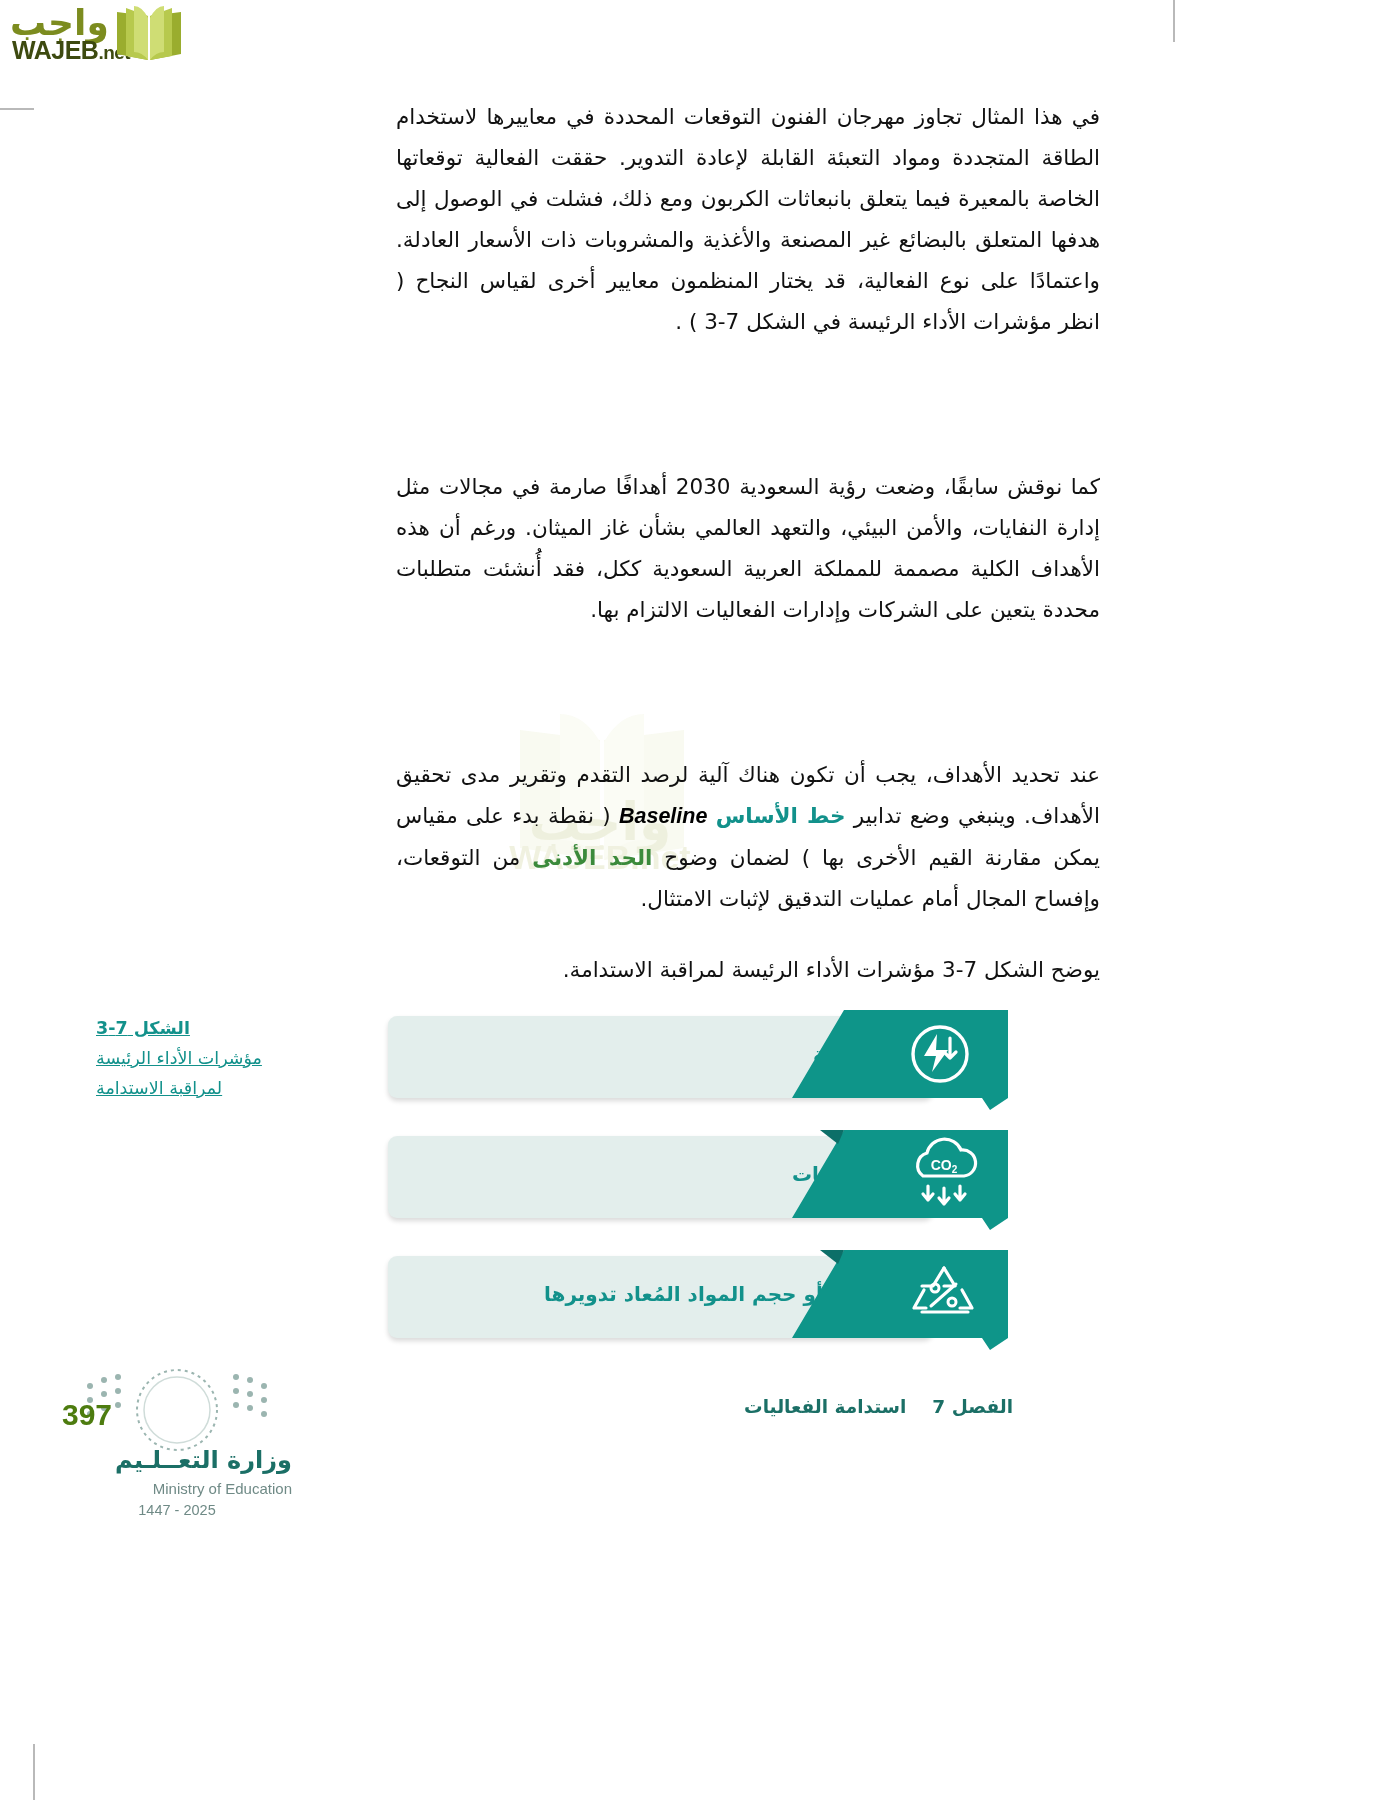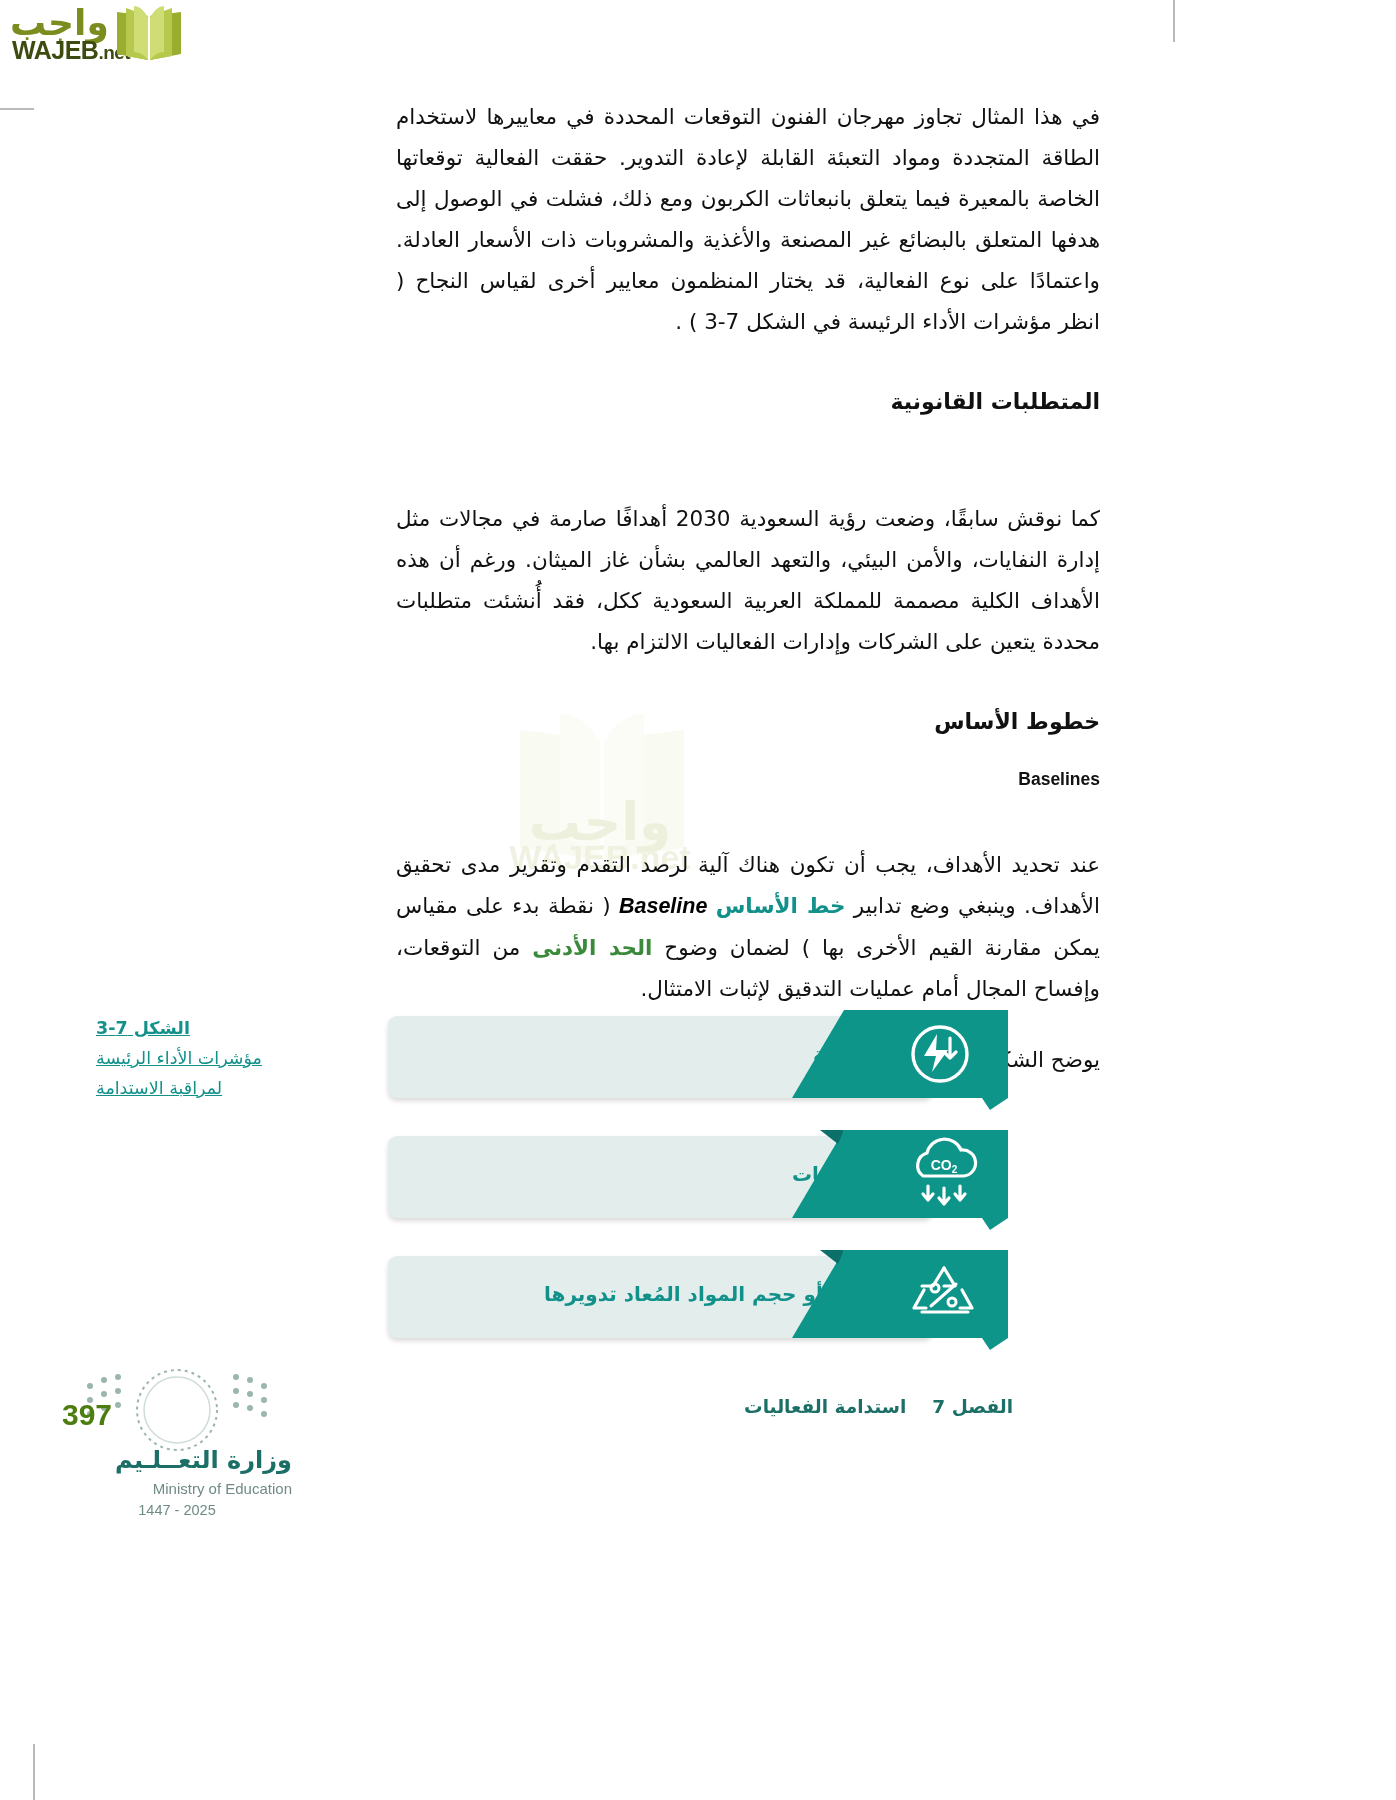"المتطلبات القانونية" h2.head-ar { html: <h2>المتطلبات القانونية</h2> -> none }
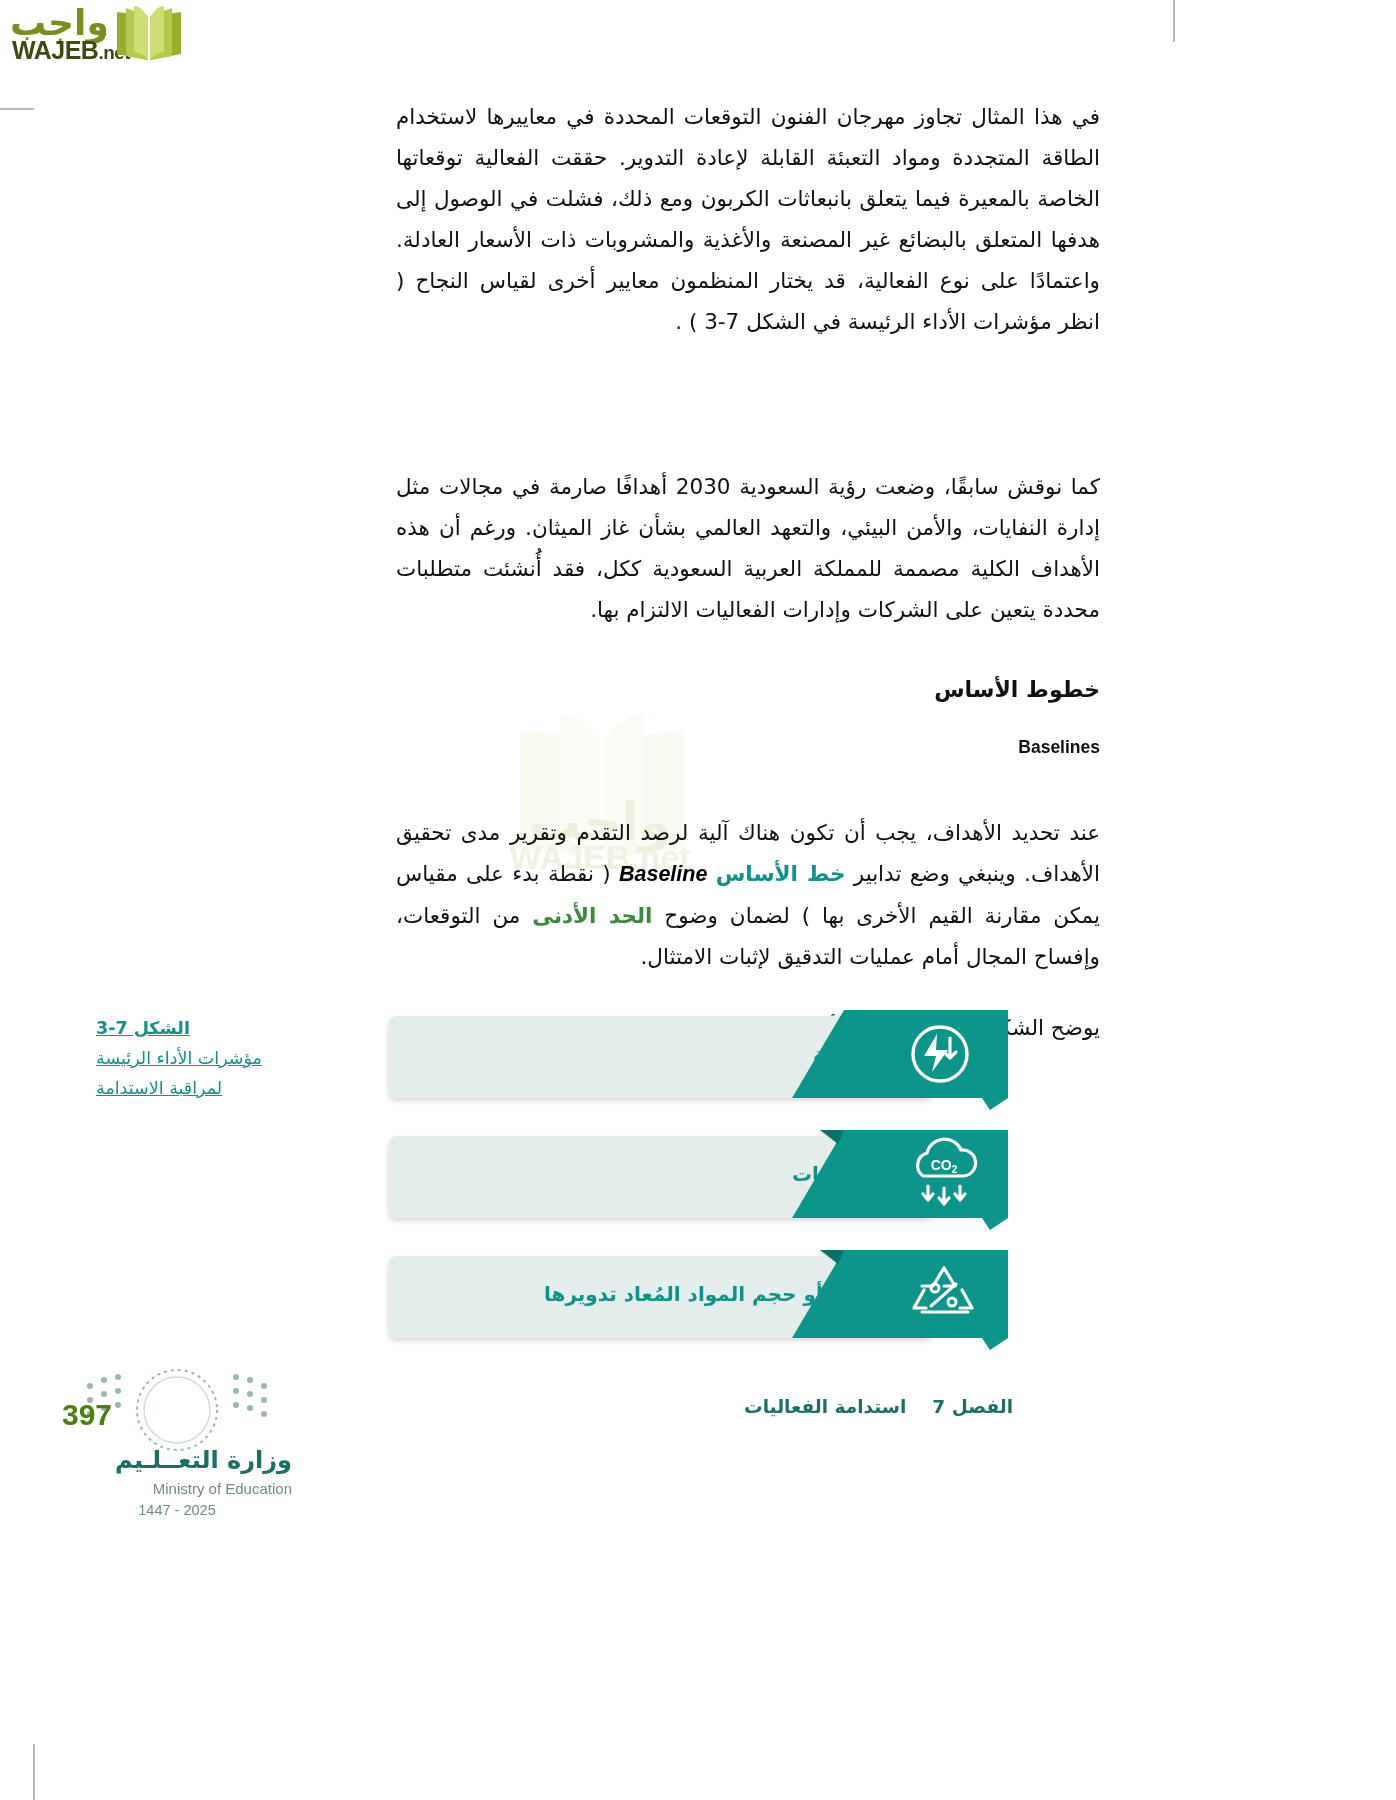"خطوط الأساس" h2.head-ar { html: <h2>خطوط الأساس</h2> -> none }
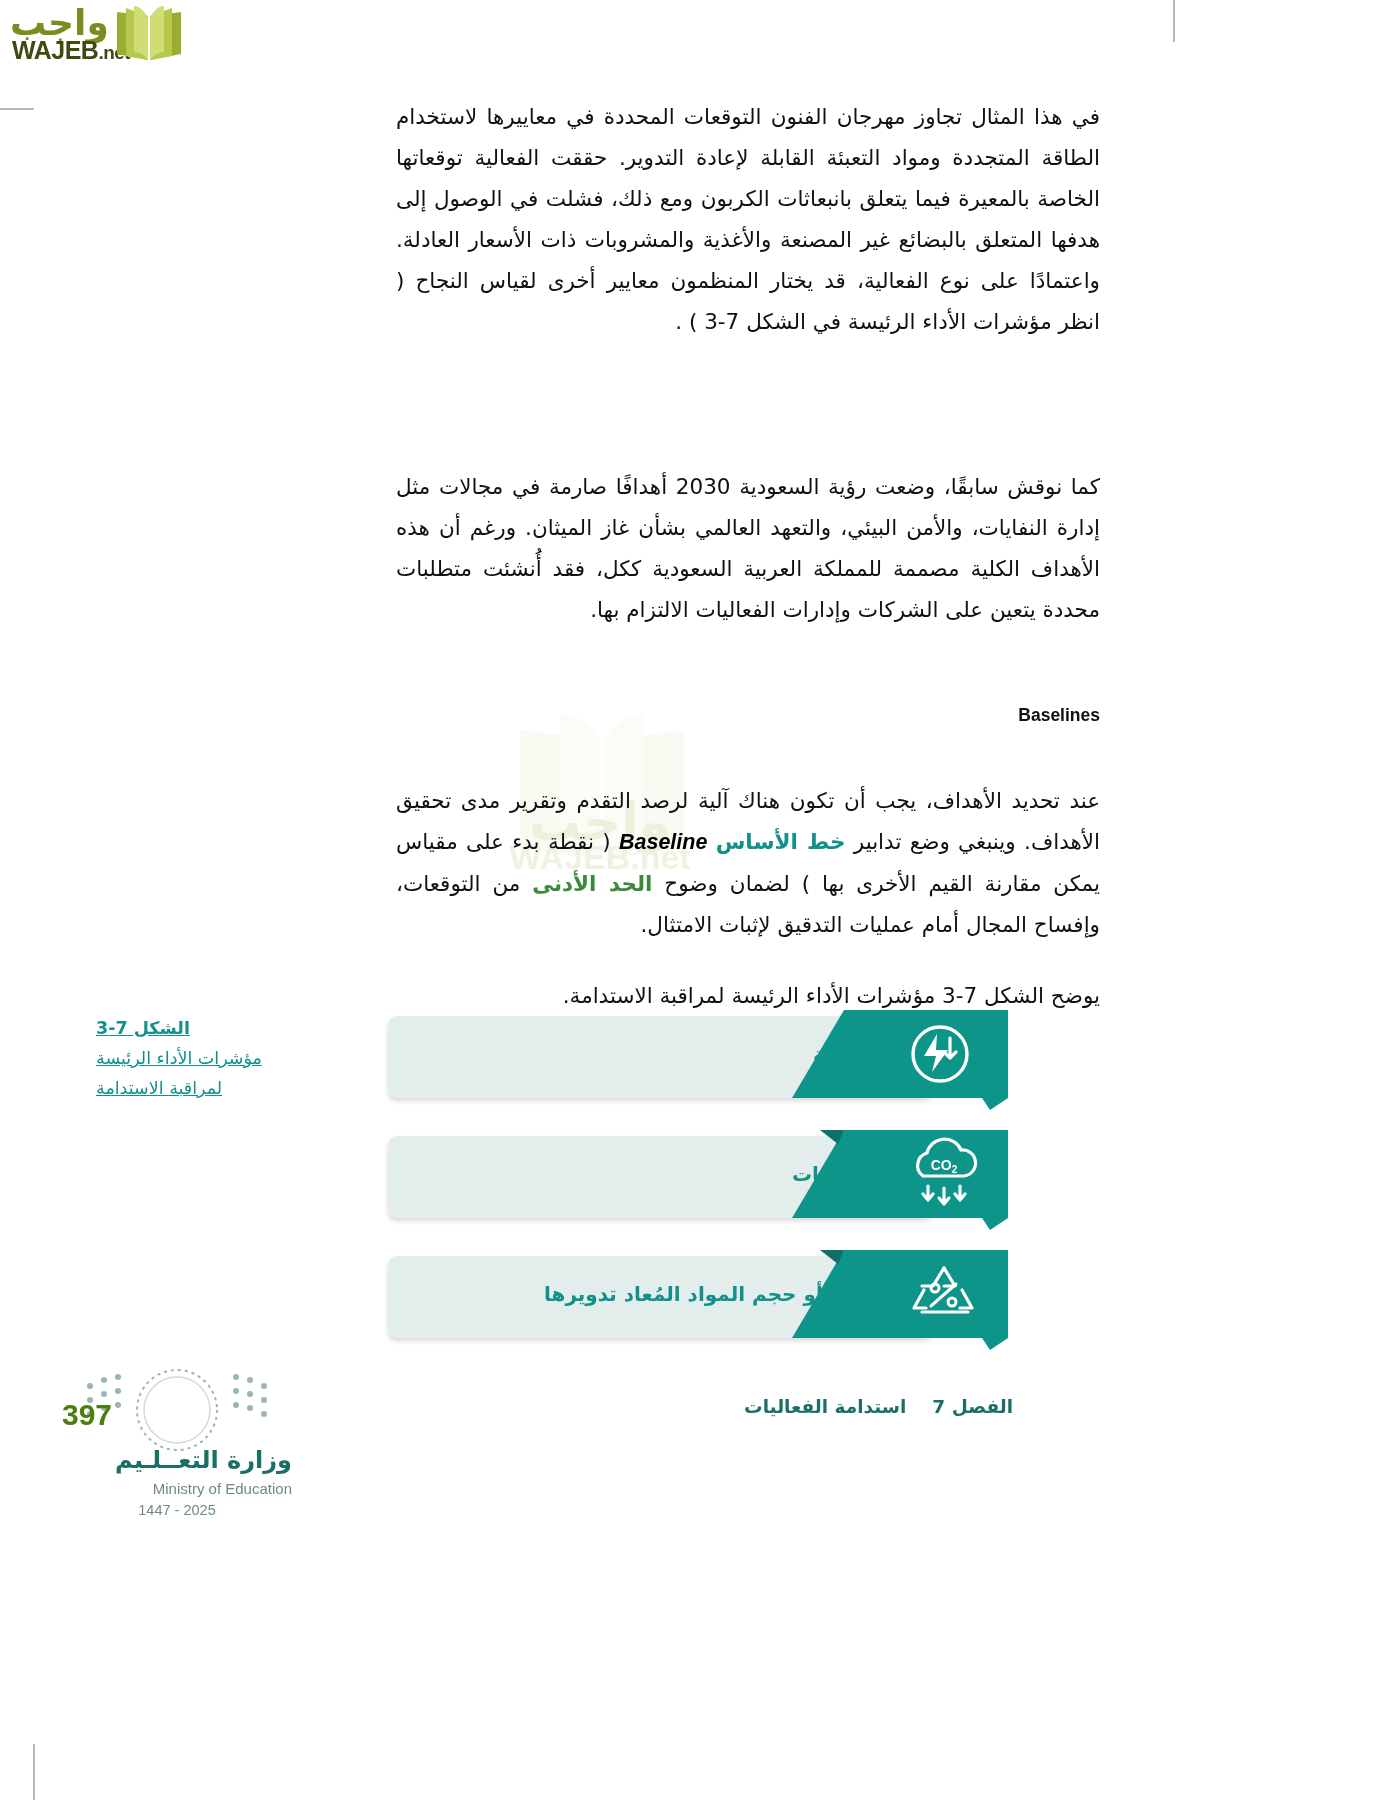"Baselines" h3.head-en { html: <h3>Baselines</h3> -> none }
